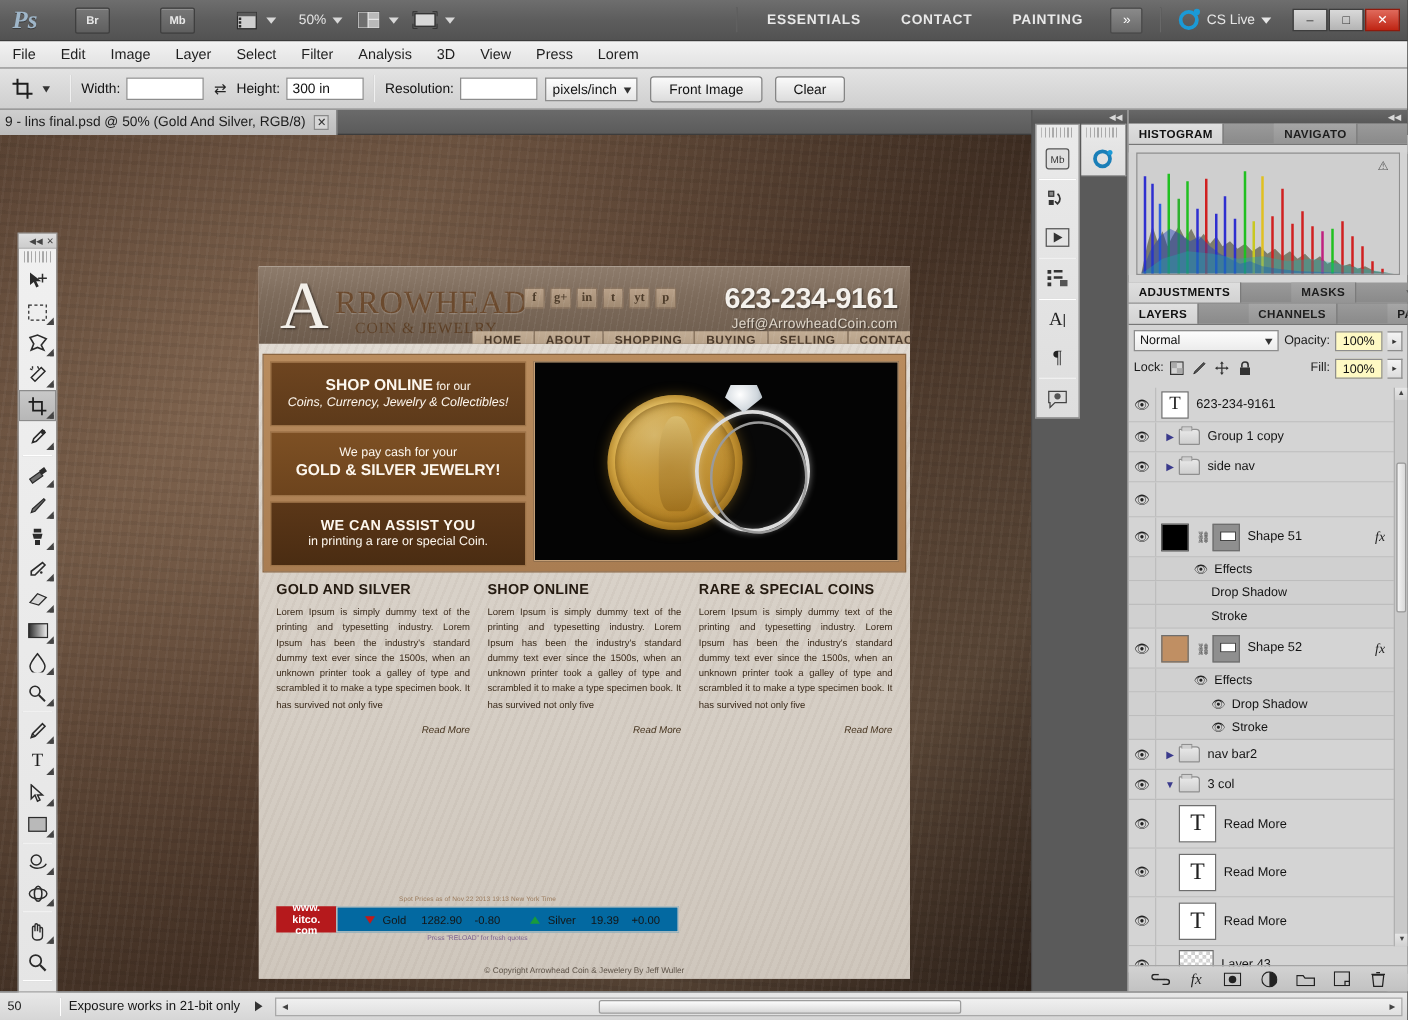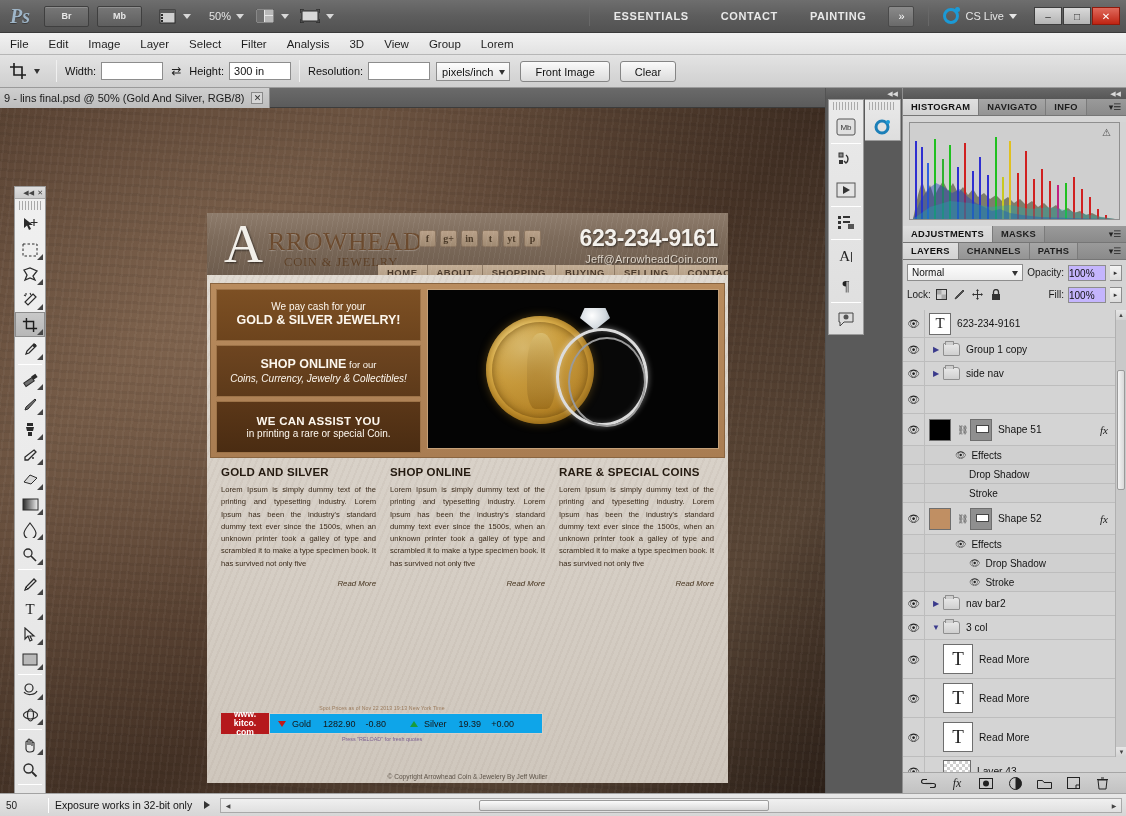"Br" .tb-btn { margin: 0 4px -> 0 20px; width: 45px -> 28px }
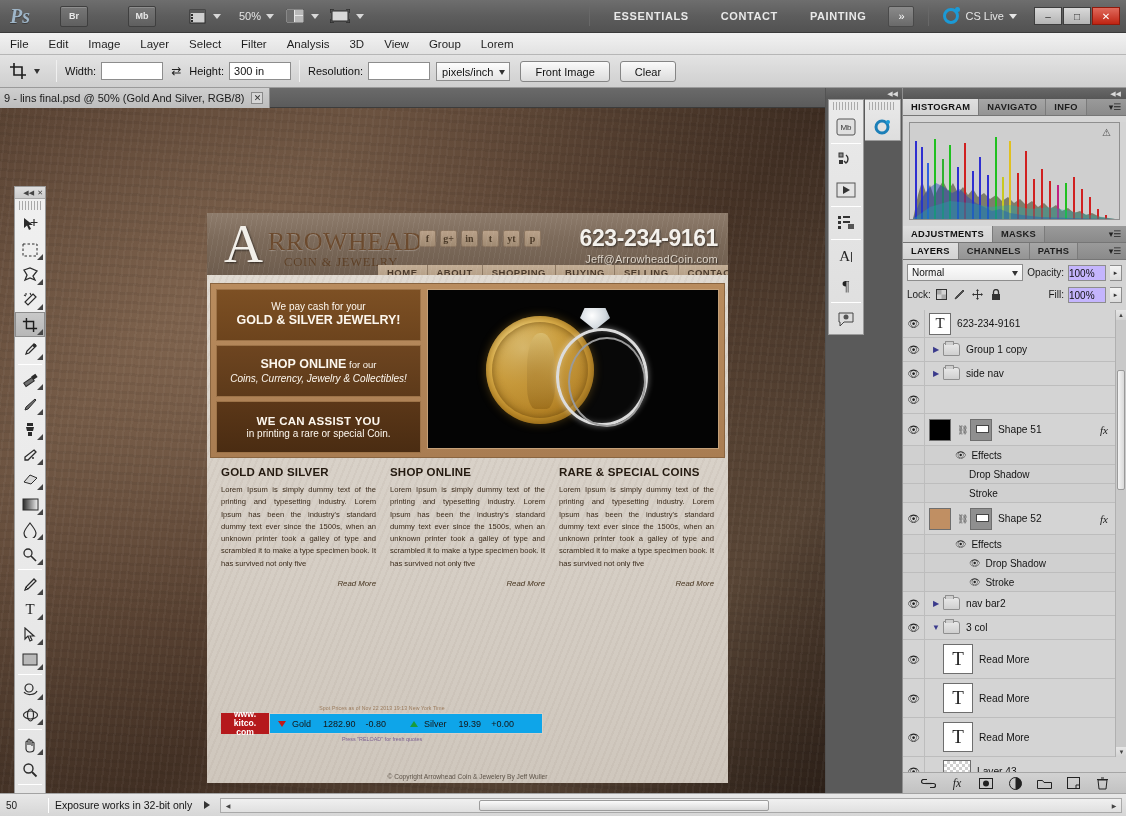"Group" div.menu-item { text: Group -> Press }
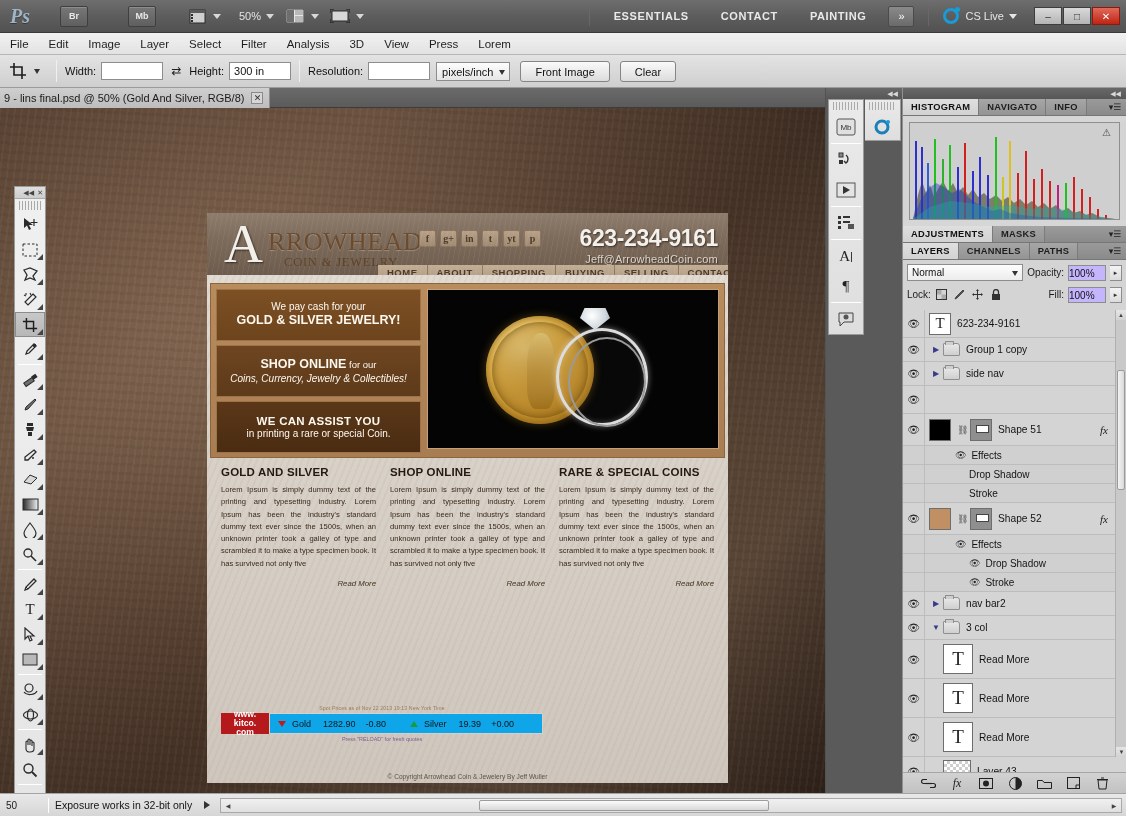"HISTOGRAM" .tabrow { gap: none -> 40px }
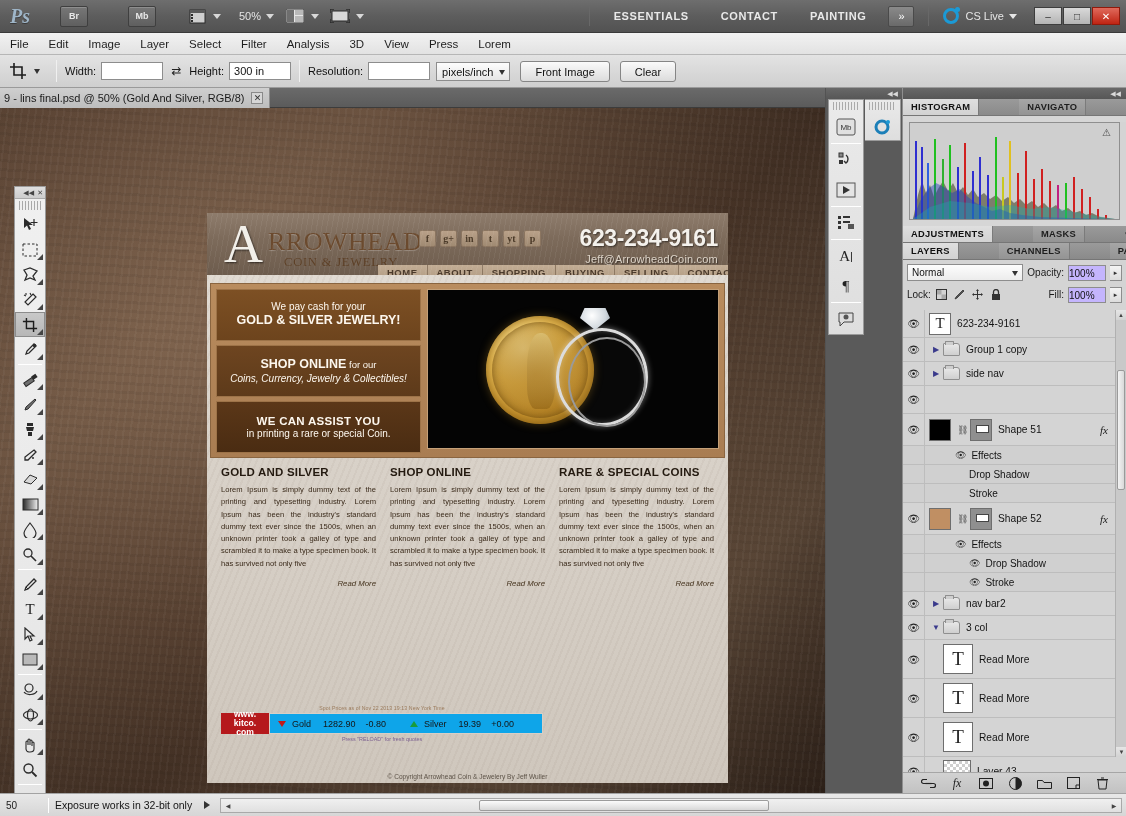"100%" .numbox { background: #c4b5fd -> #fef9c3; text-align: none -> center }
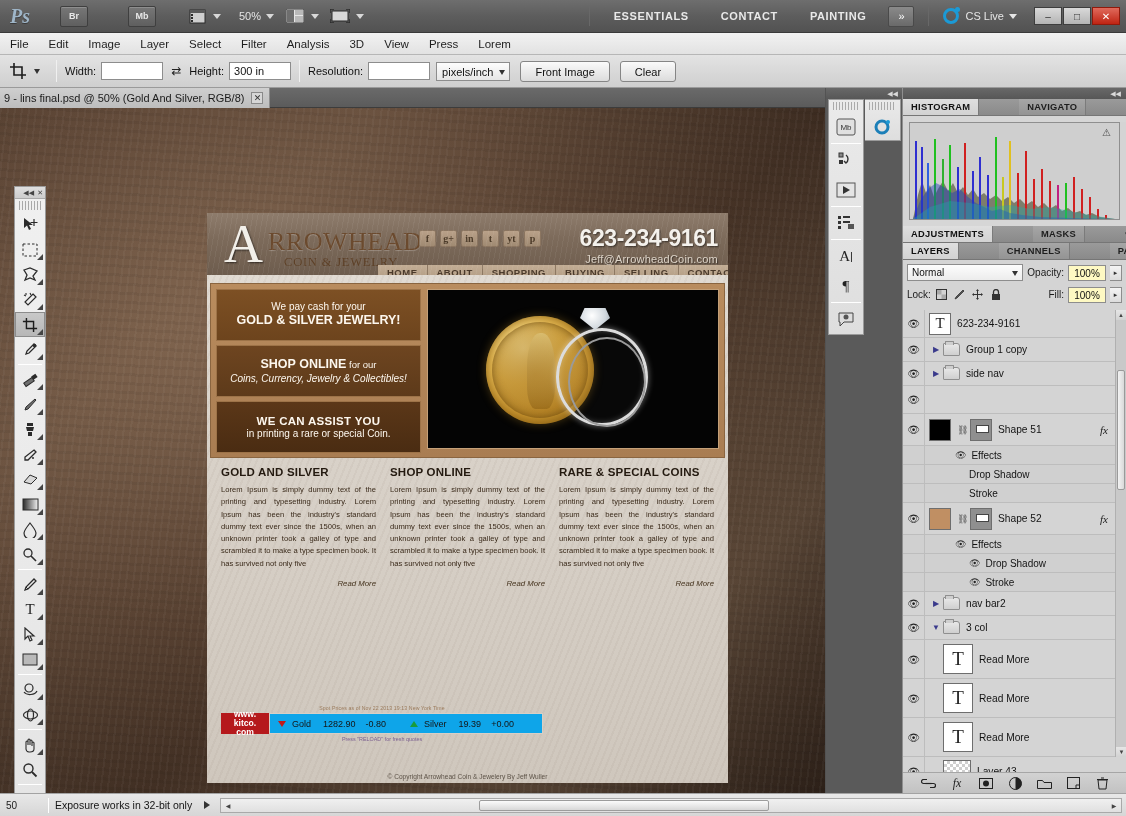"We pay cash for your" div.promo { order: before "SHOP ONLINE for our" -> after "SHOP ONLINE for our" }
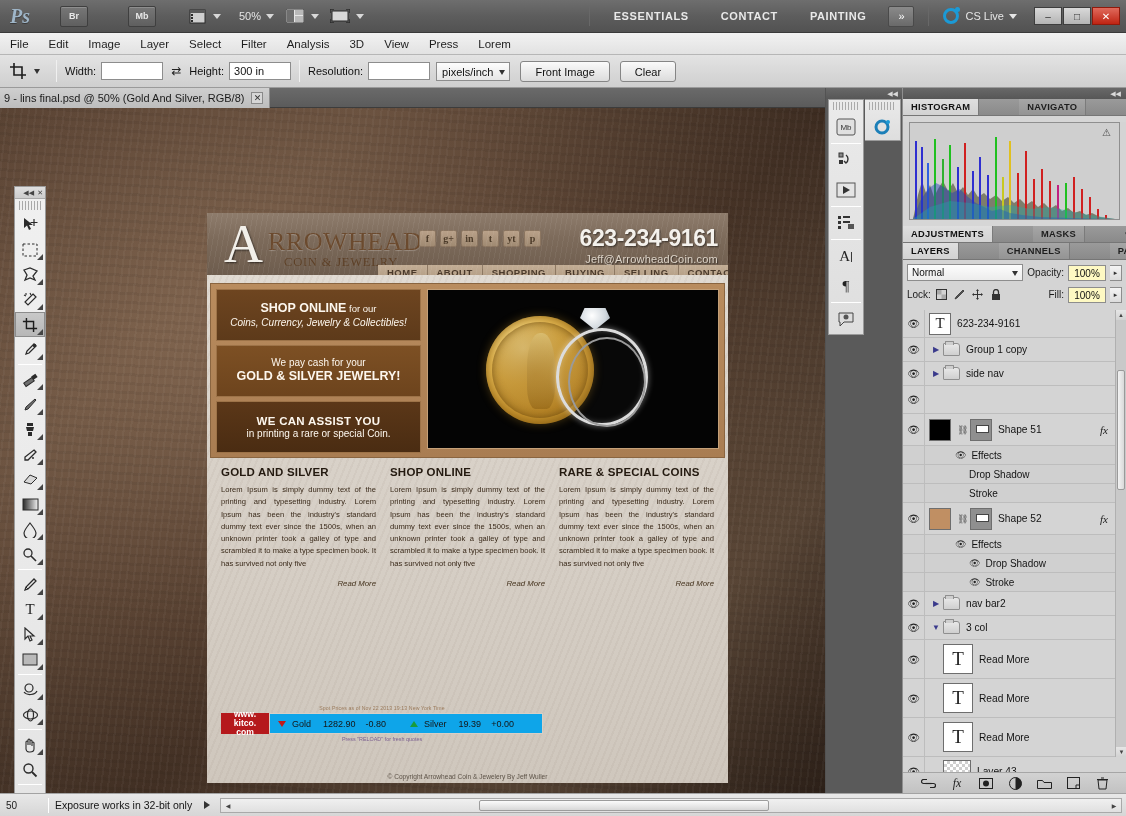"www." .kitco { top: 492px -> 504px }
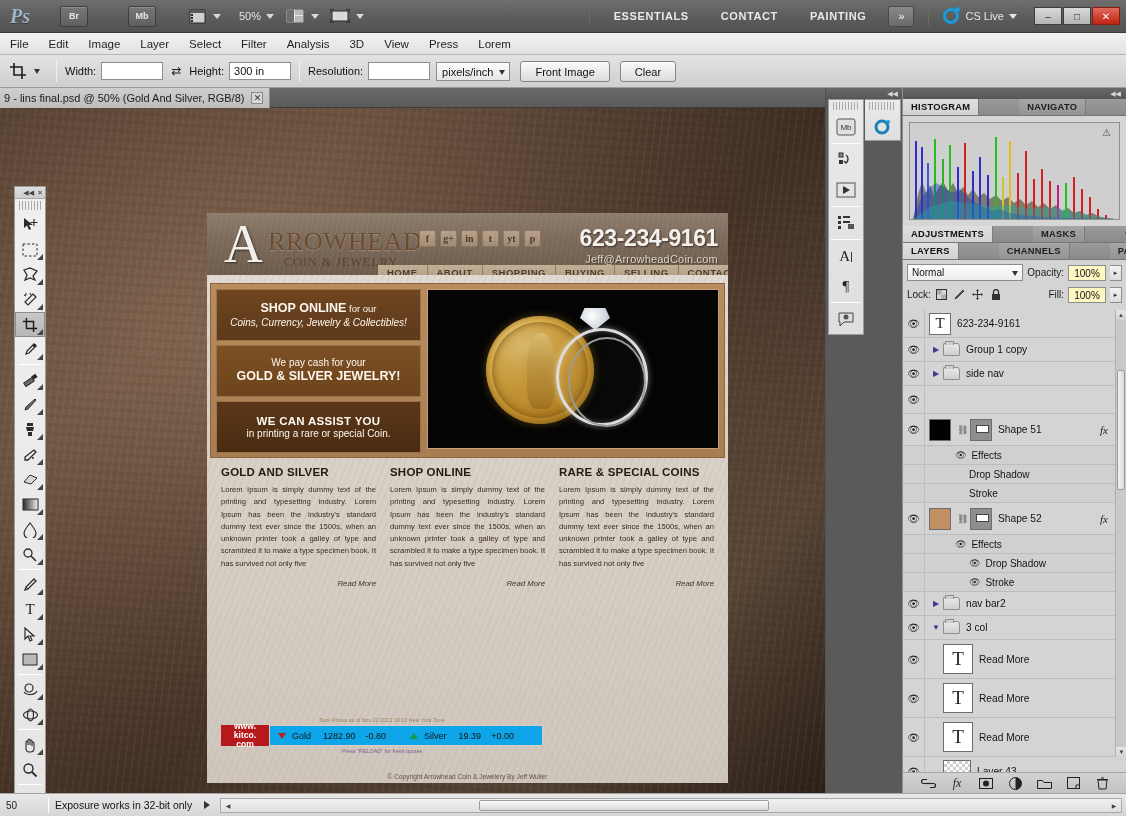"Gold" .kitco-quotes { background: #0ea5e9 -> #0369a1; justify-content: none -> center }
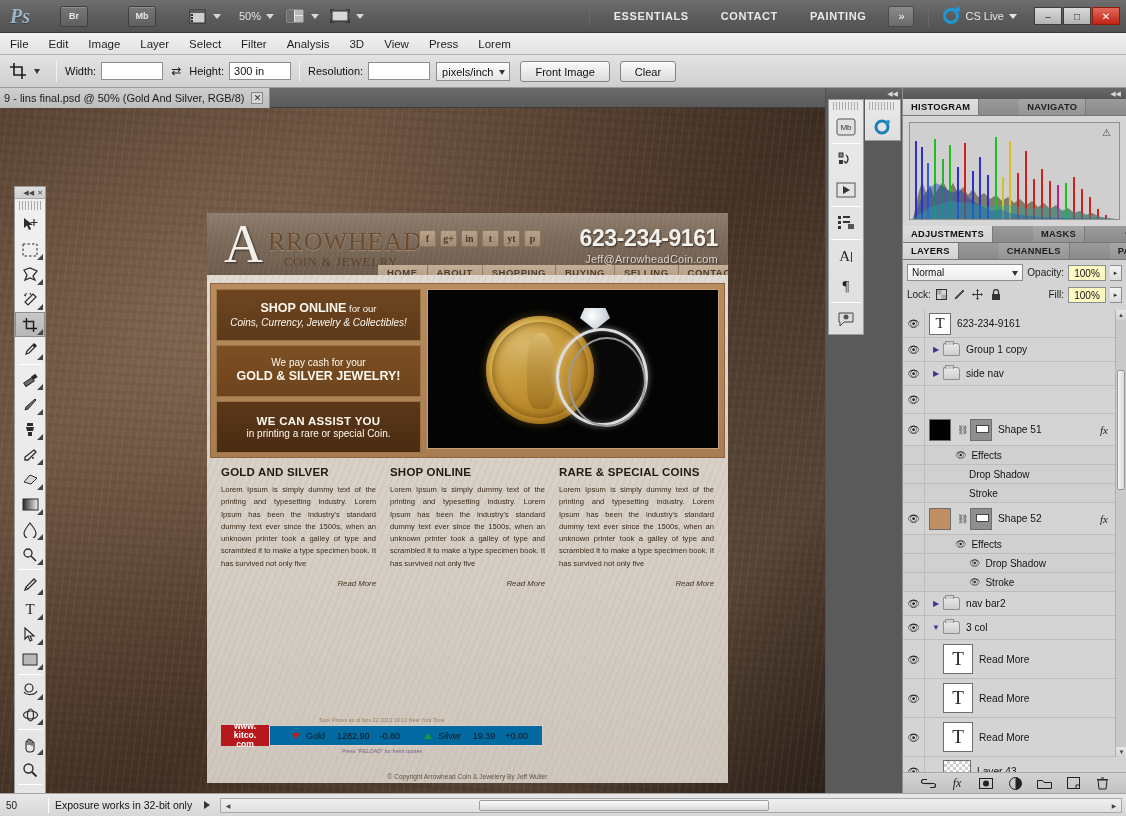"Exposure works in 32-bit only" span.sb-msg { text: 32-bit -> 21-bit }
